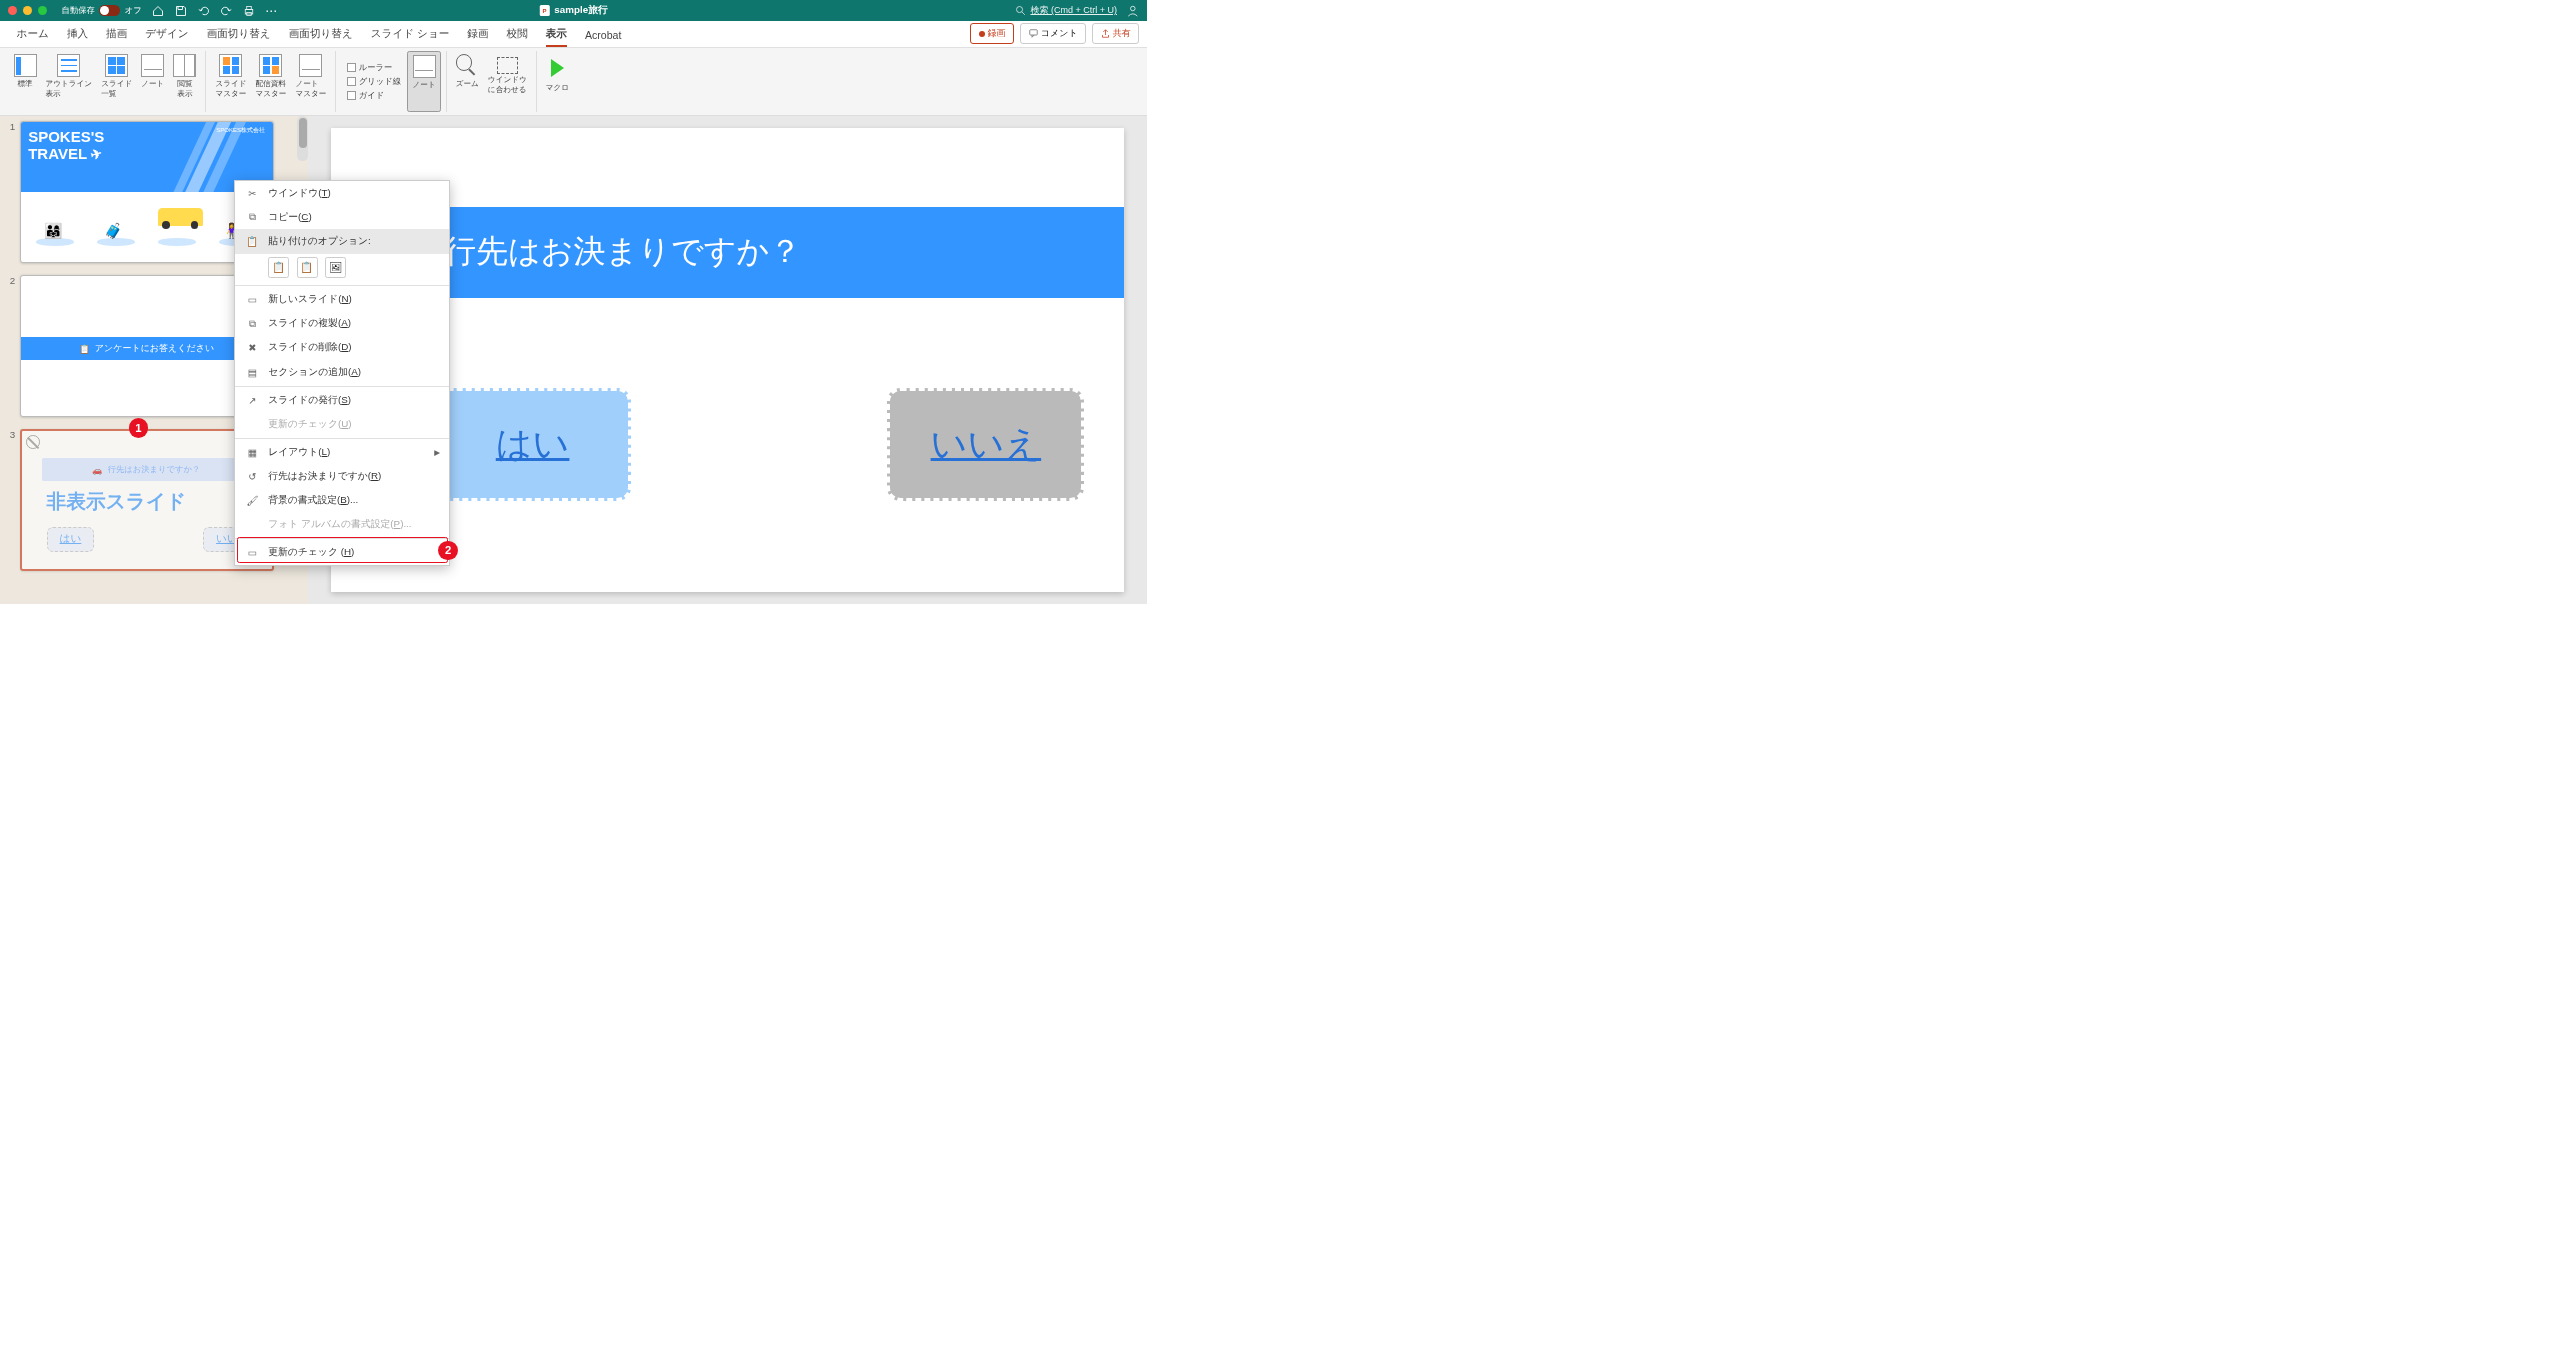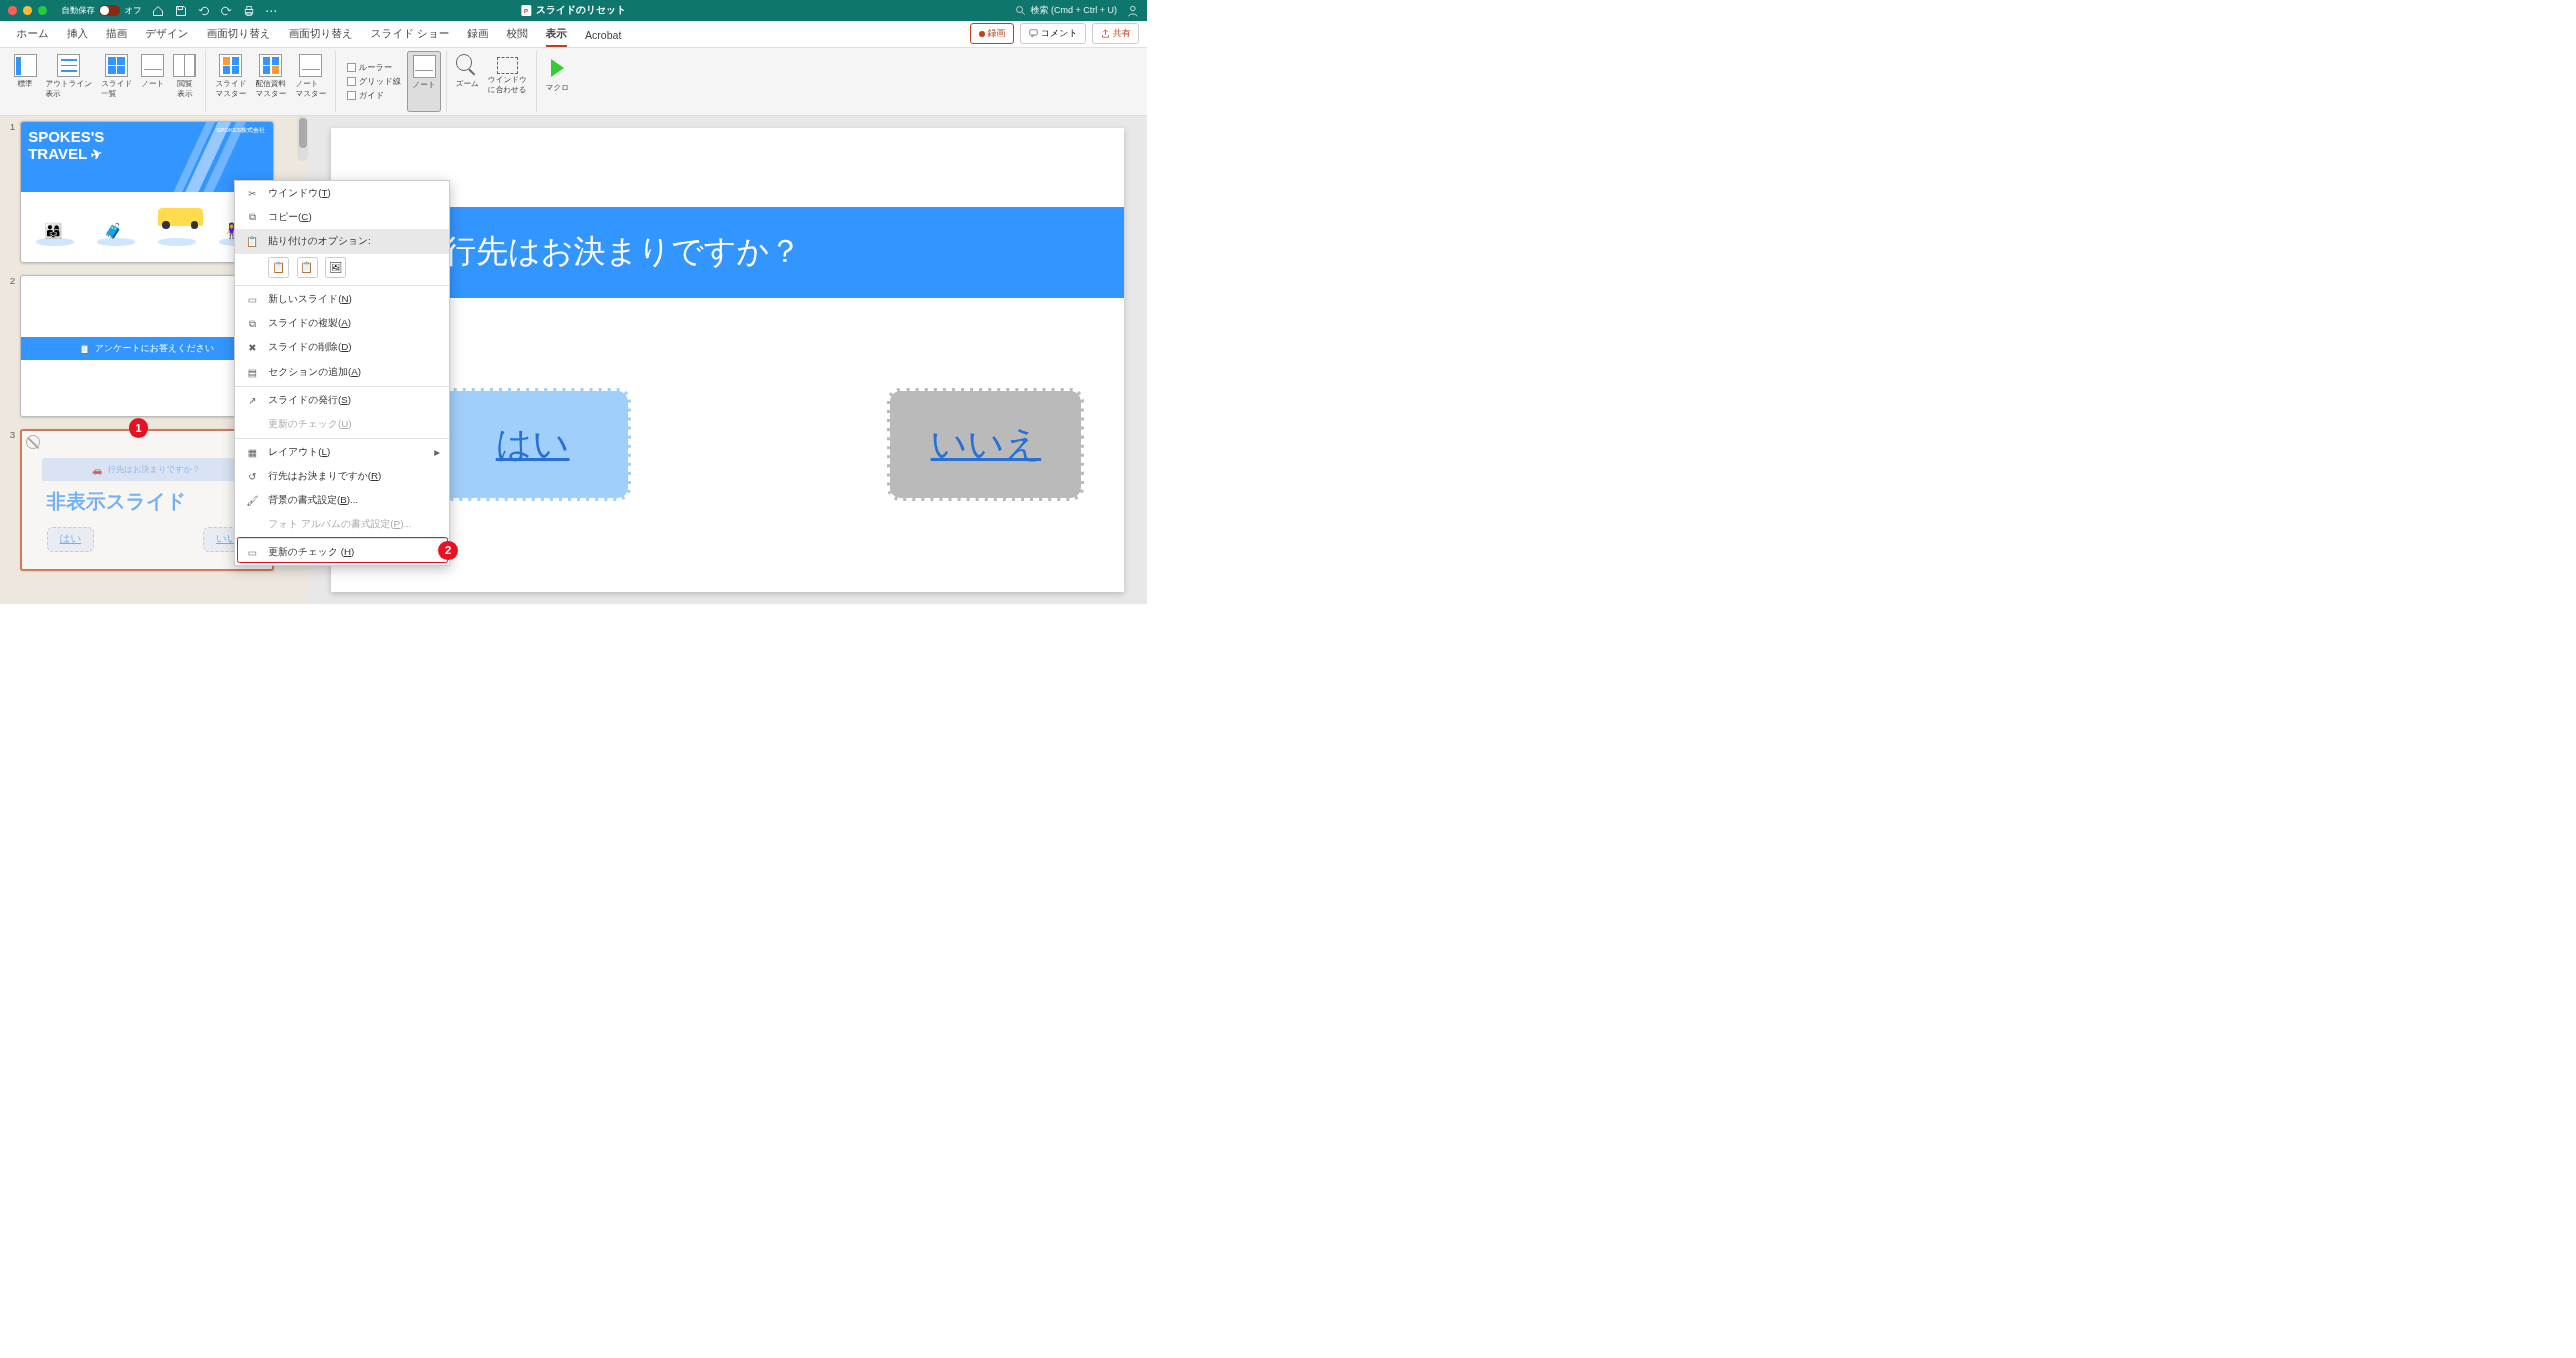"スライドのリセット" span { text: スライドのリセット -> sample旅行 }
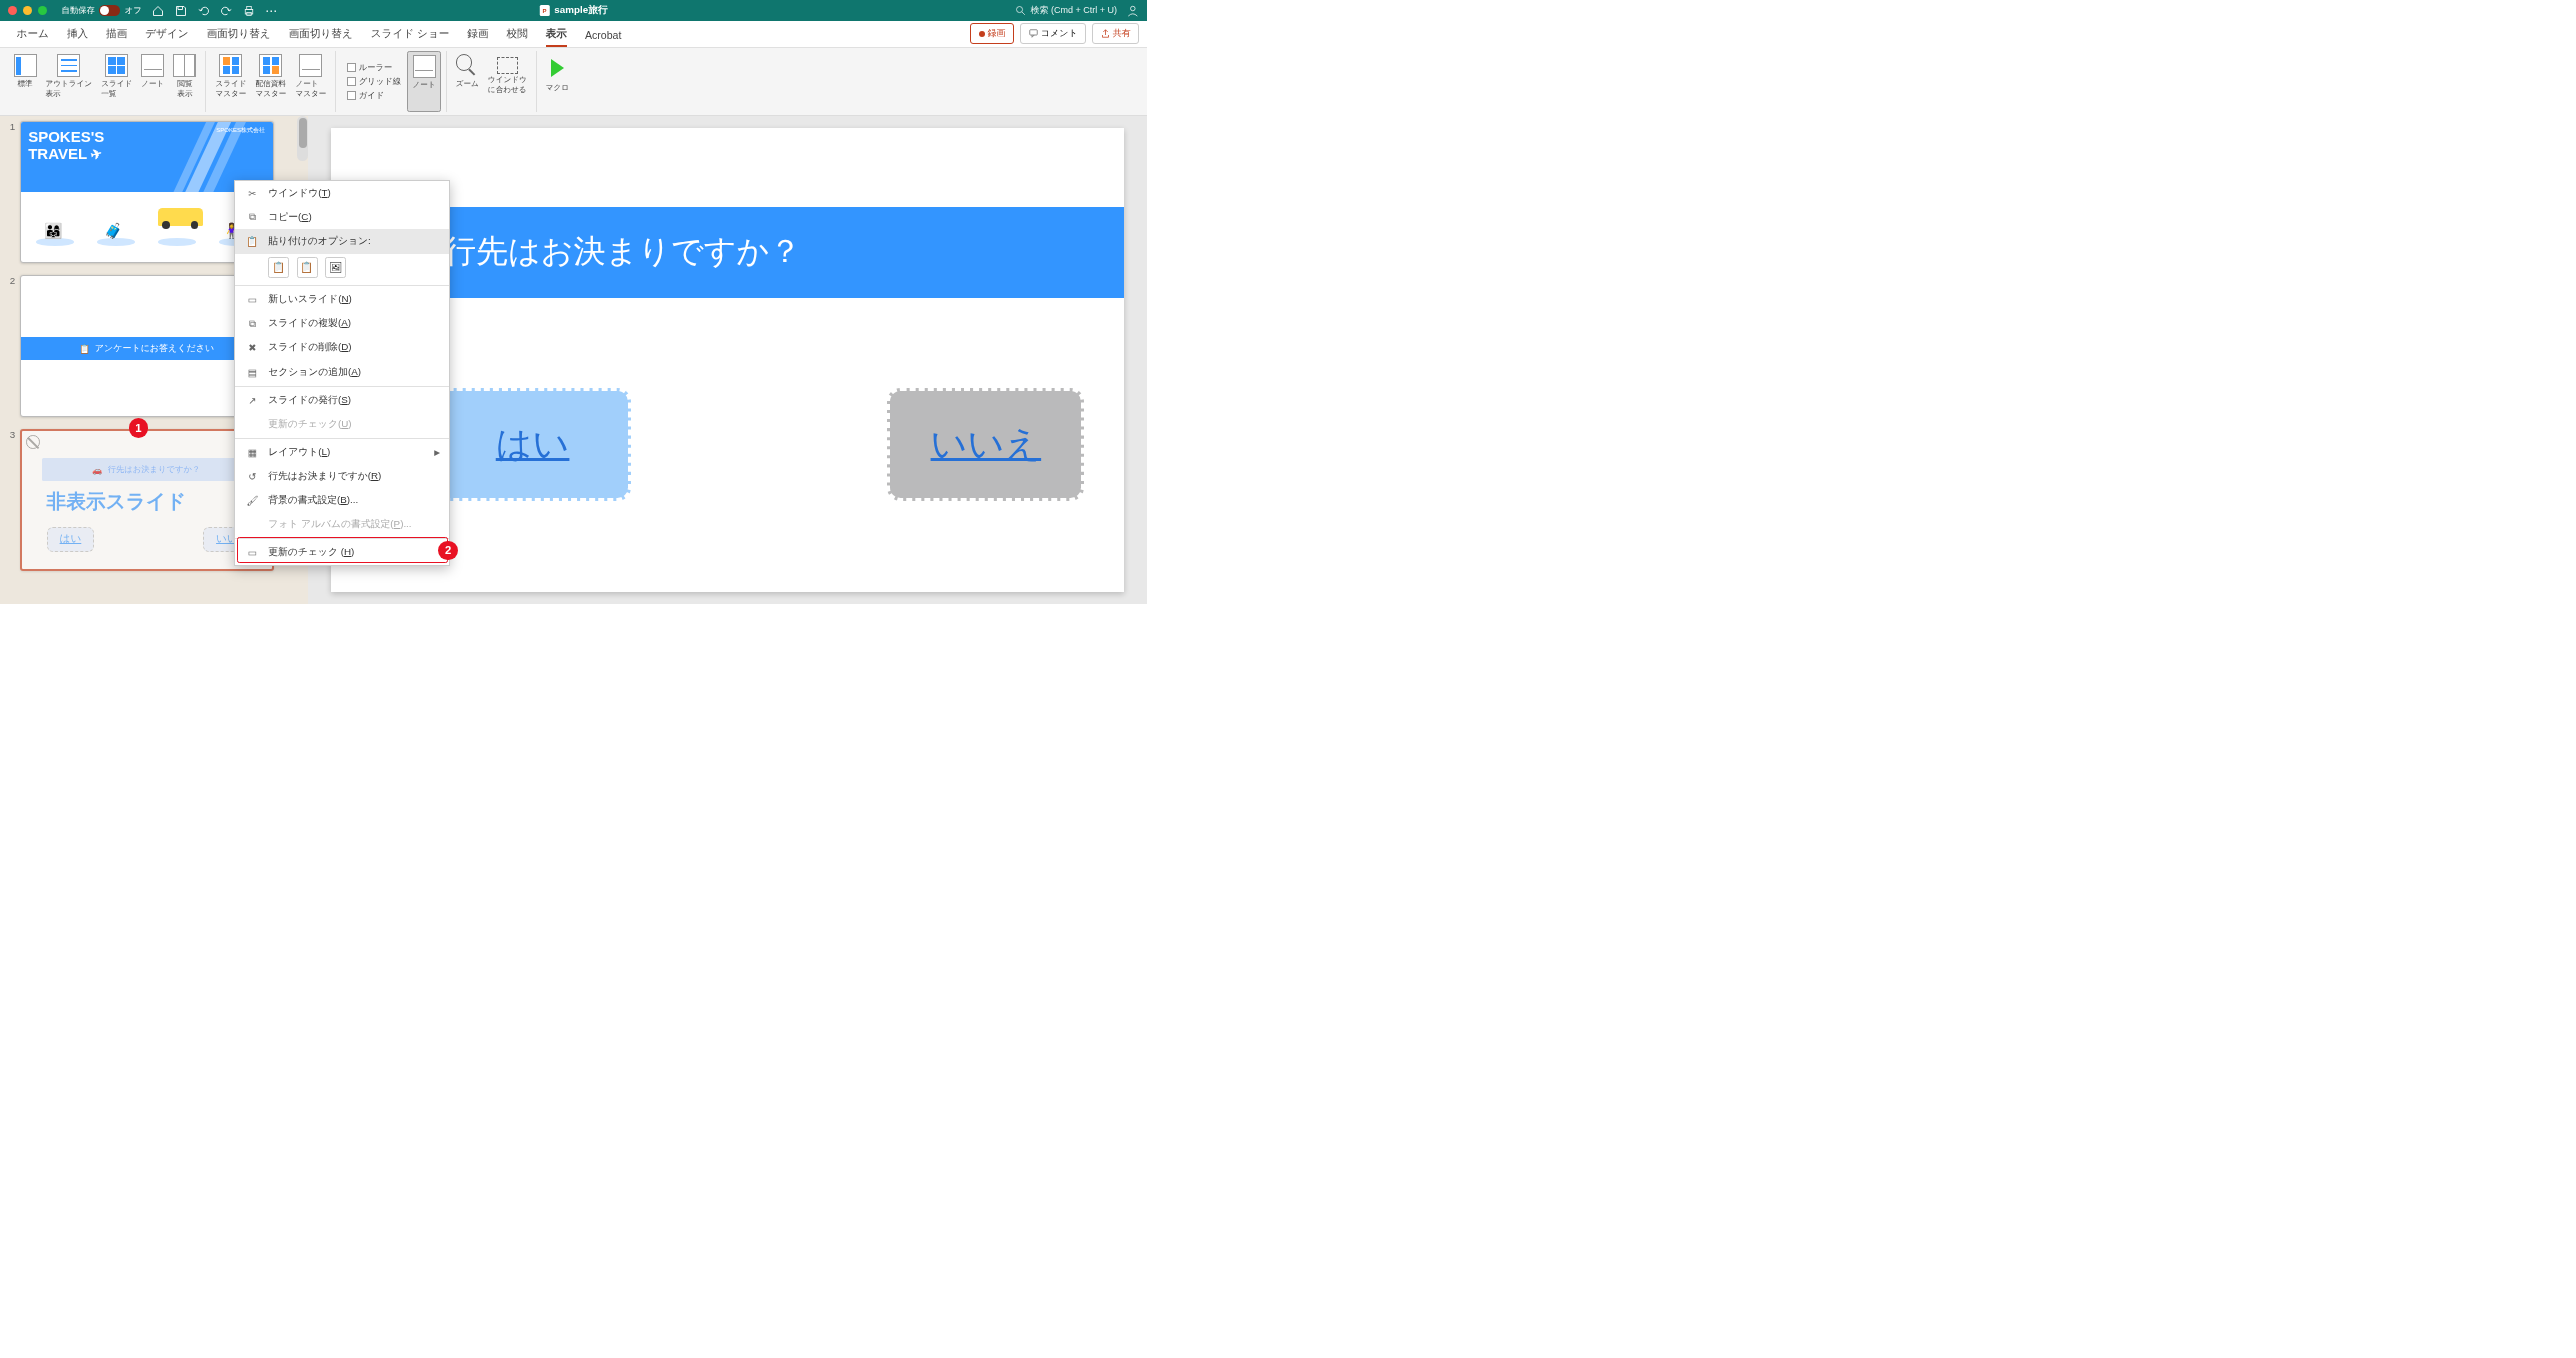"検索 (Cmd + Ctrl +" .search { text-decoration: none -> underline }
